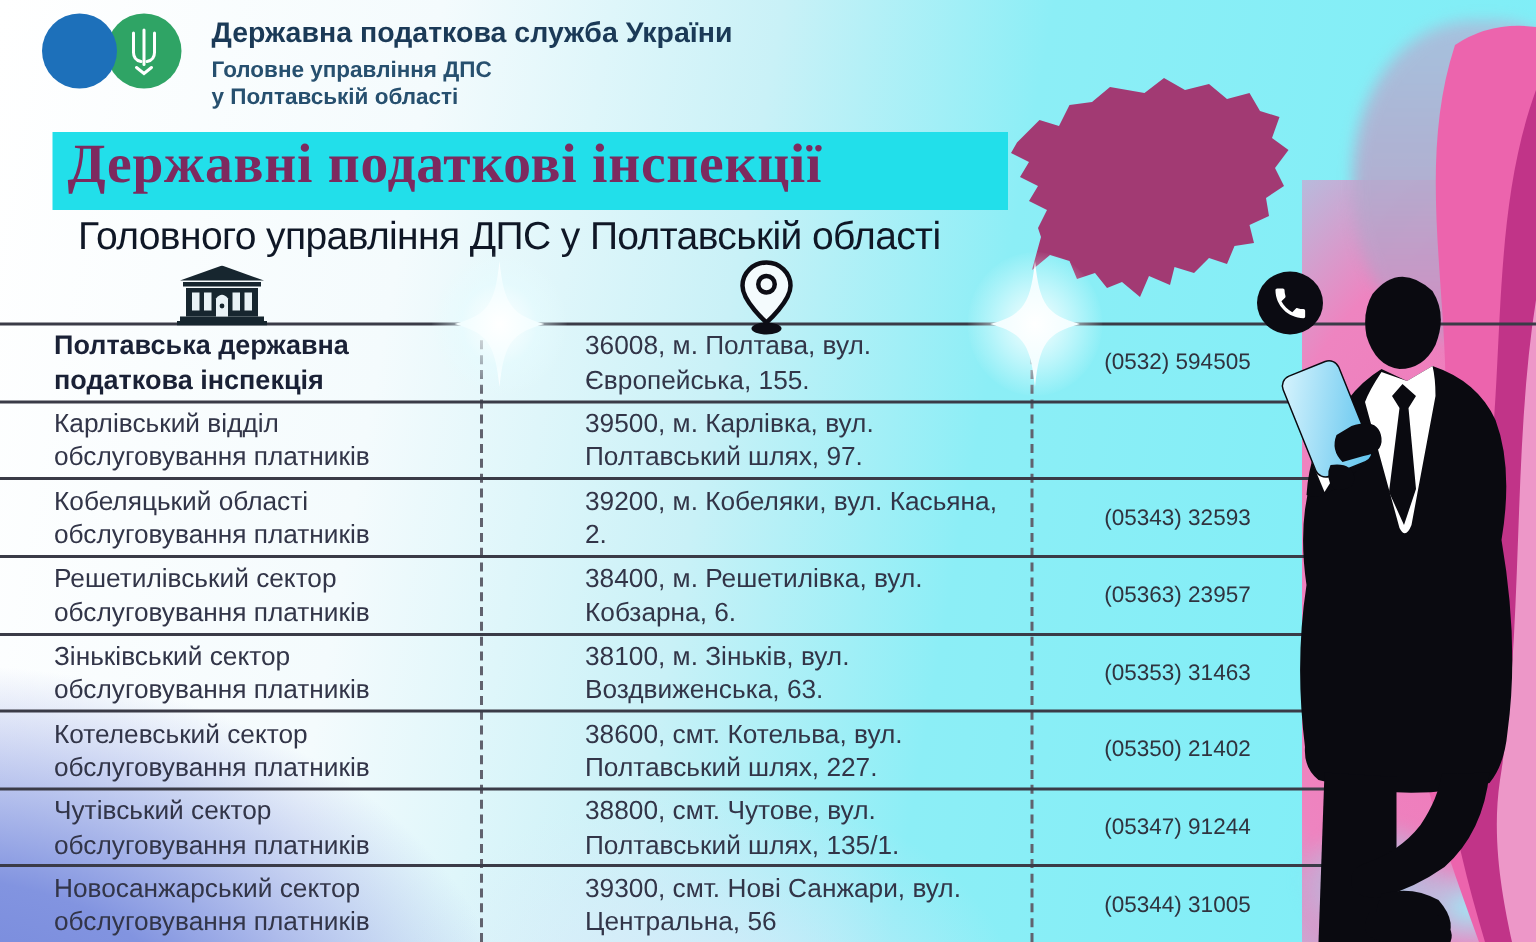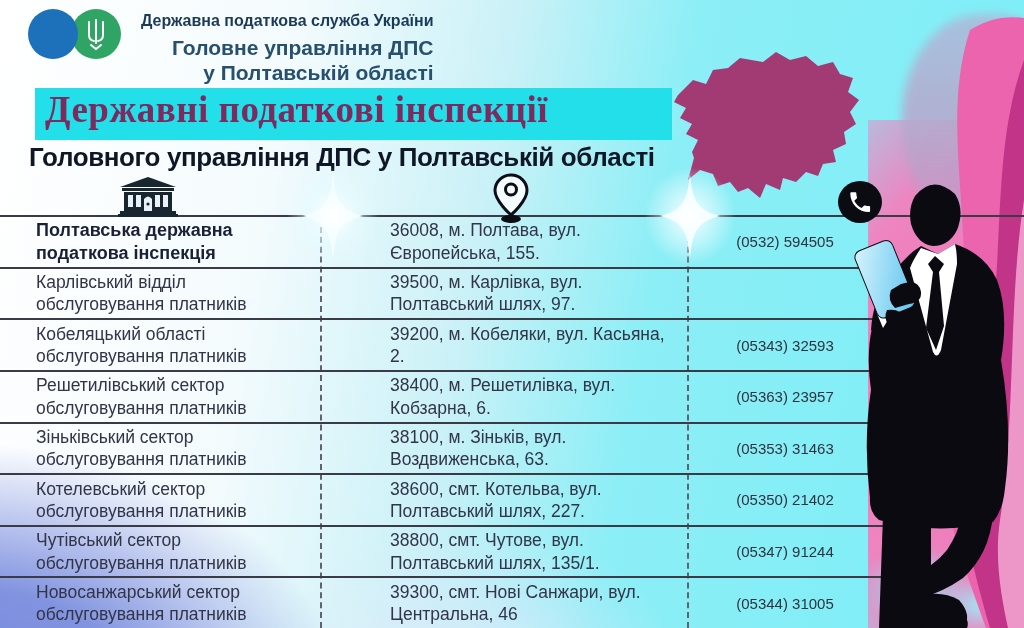"Державна податкова служба України" .org1 { font-size: 16px -> 19px }
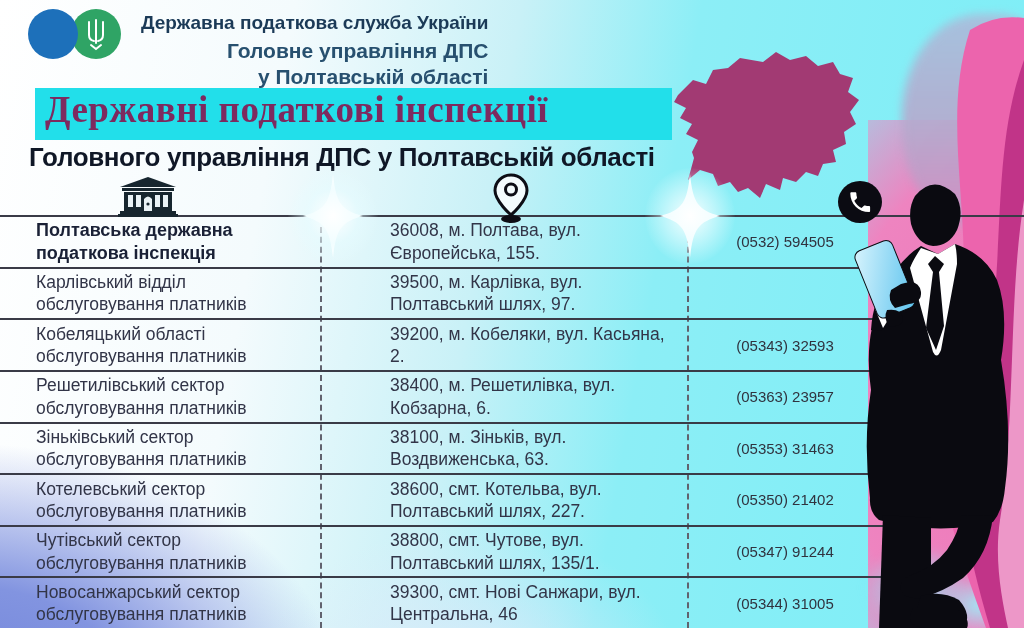"Головне управління ДПС" .org2,.org3 { font-size: 21px -> 15px; text-align: right -> none }
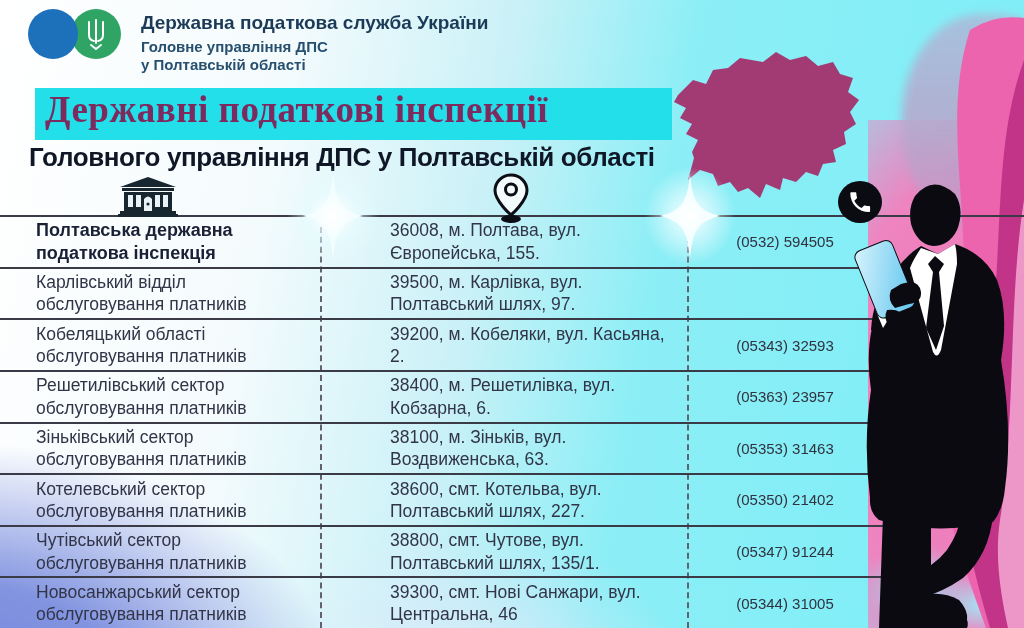"Головного управління ДПС у Полтавській" #subtitle { font-weight: bold -> normal; left: 29px -> 52px }
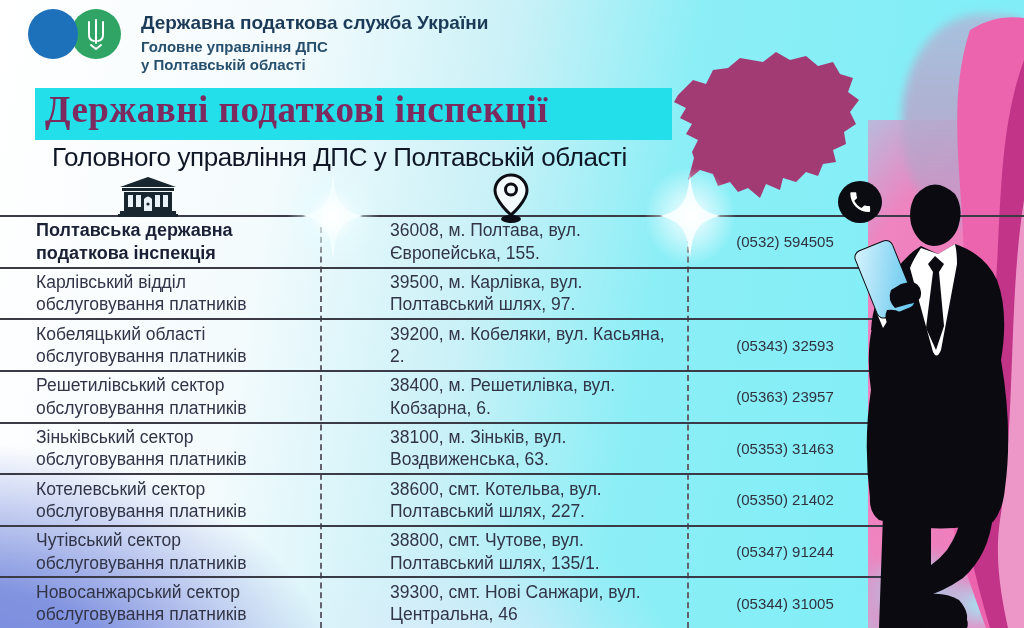"39300, смт. Нові Санжари, вул." div.c2 { text: 46 -> 56 }
